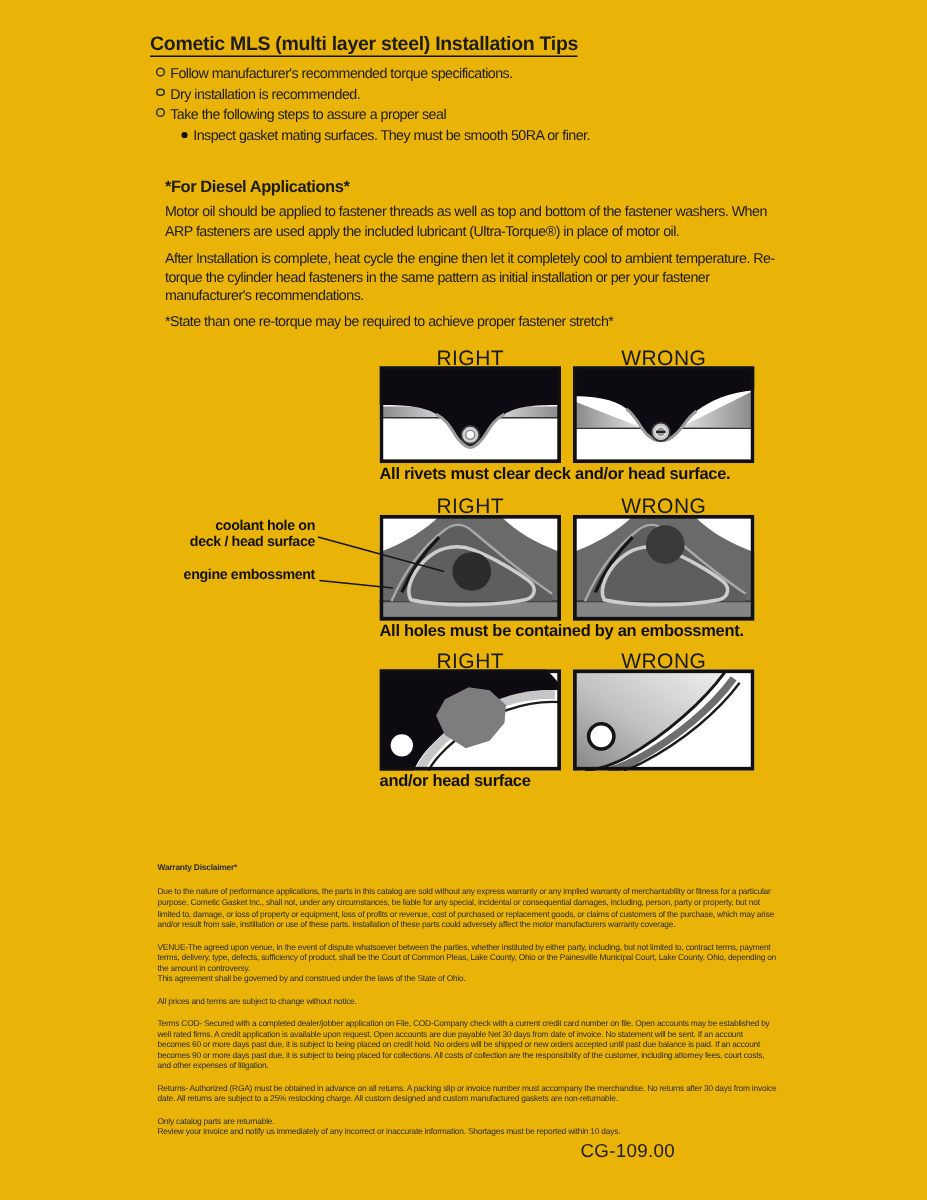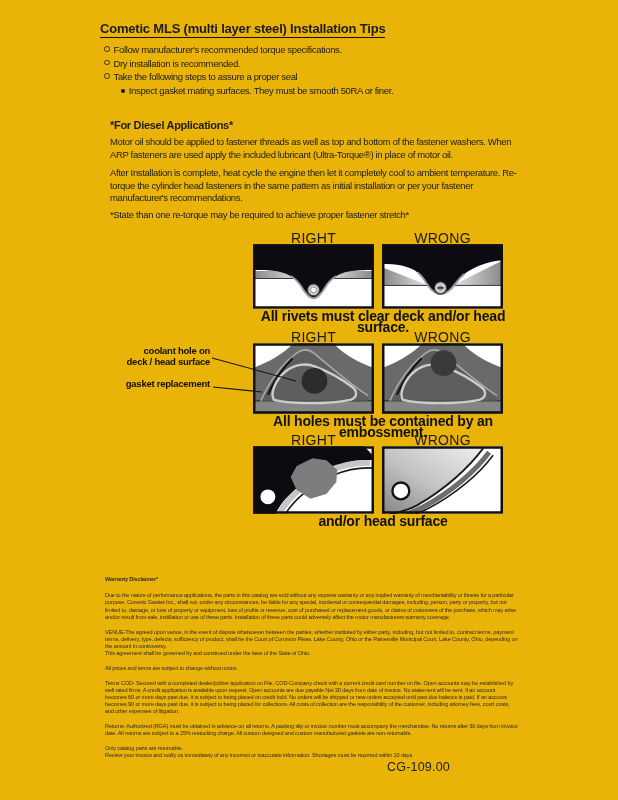"All rivets must clear deck" .fig-cap { font-size: 14px -> 11px; text-align: center -> none }
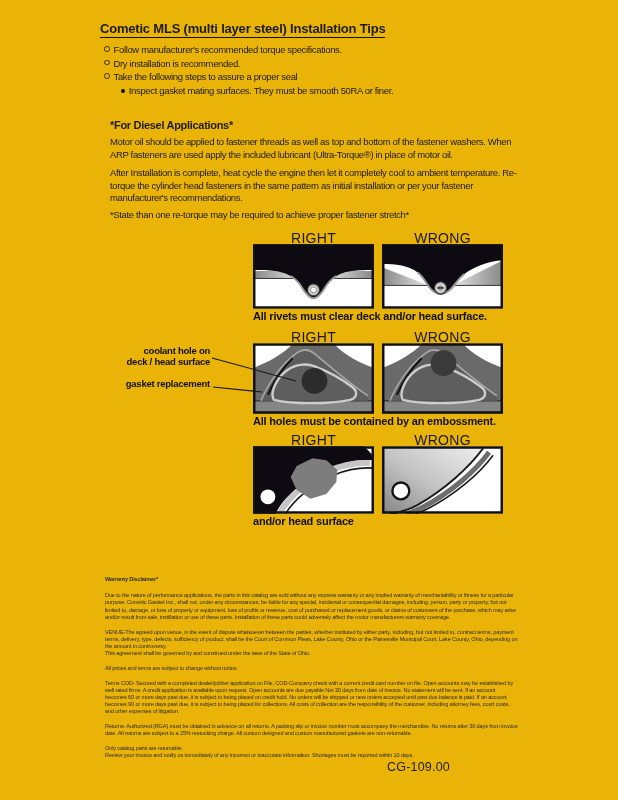"gasket replacement" div.ann { text: gasket replacement -> engine embossment }
